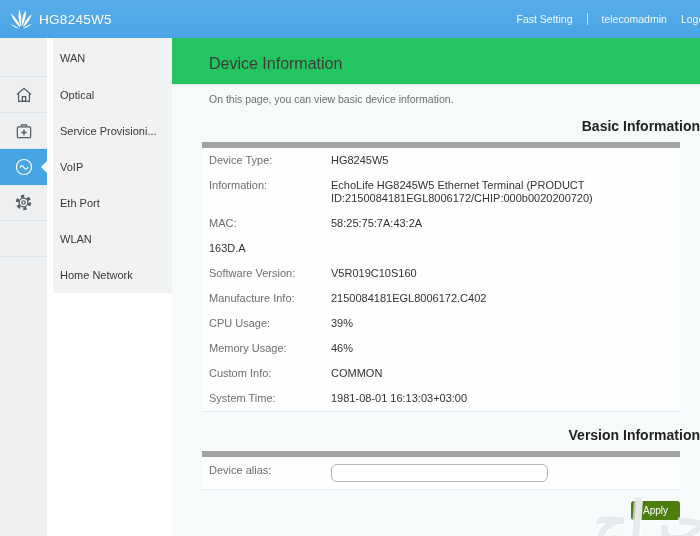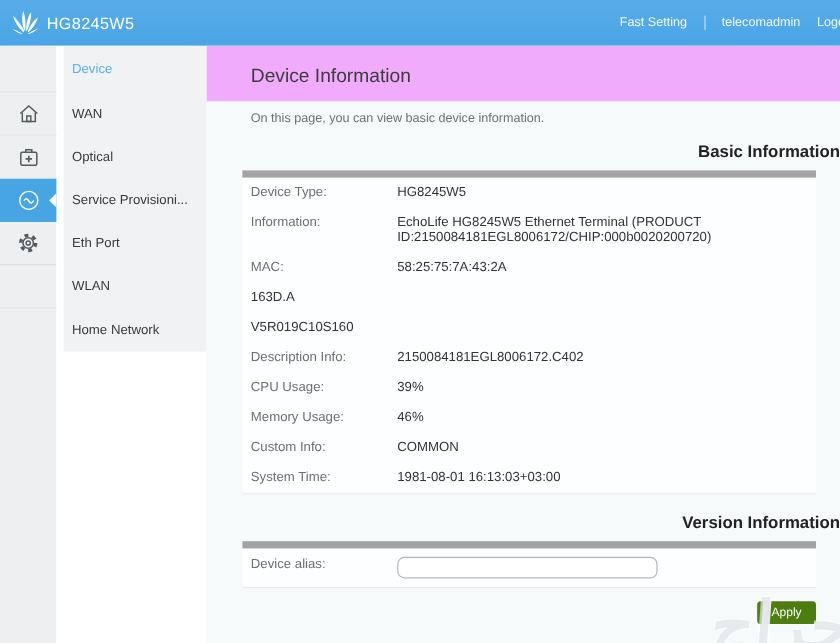"Device" div.menu-item { html: <div>Device</div> -> none }
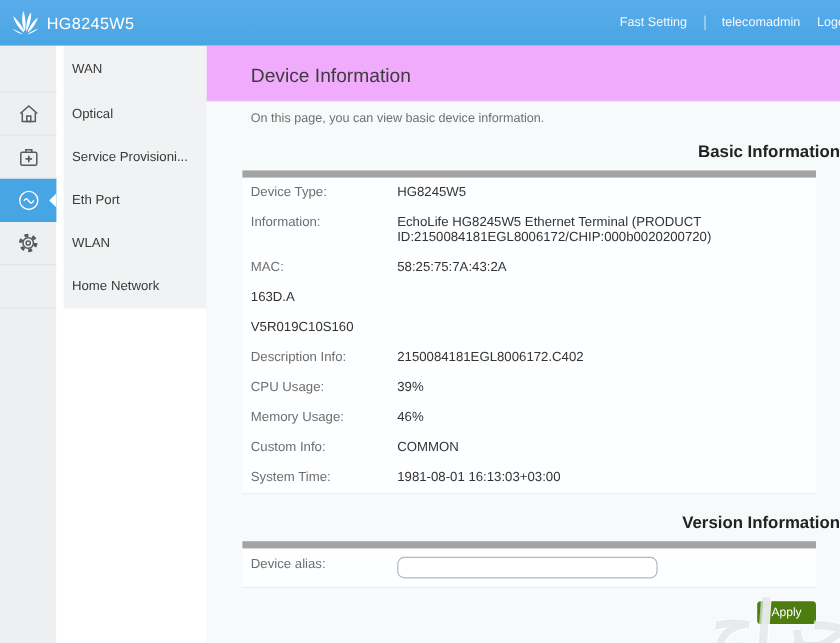"Device Information" .page-title-wrap { background: #f0abfc -> #22c55e }
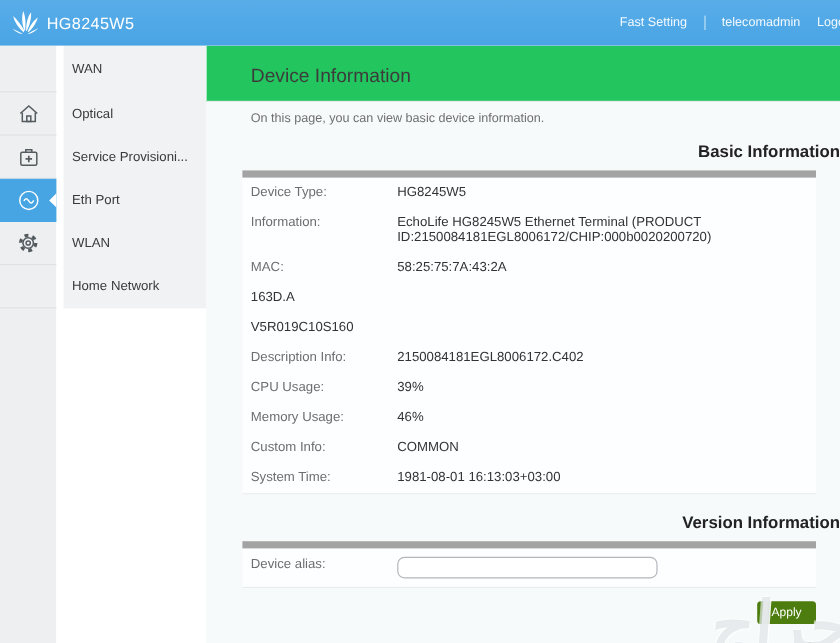"VoIP" div.menu-item { html: none -> <div>VoIP</div> }
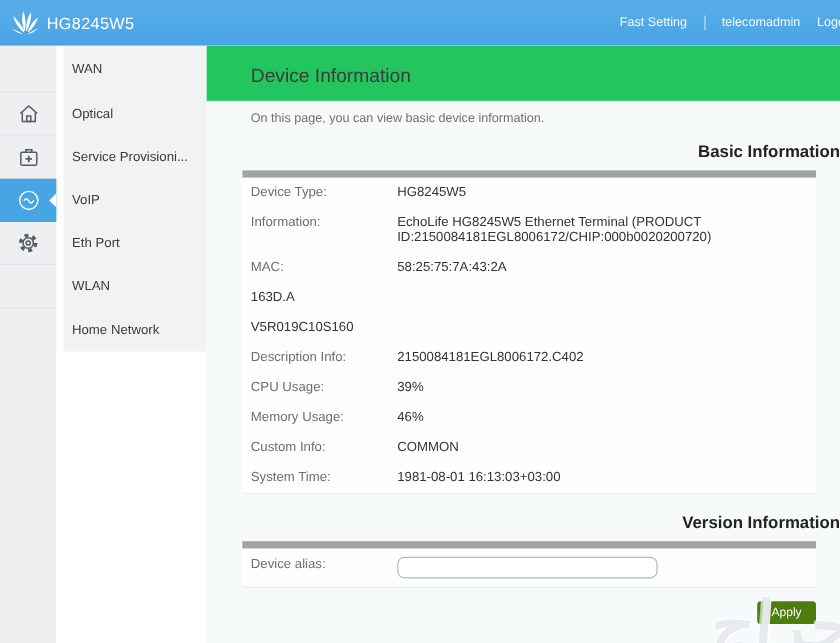"Software Version:" span.tlabel { html: none -> <span>Software Version:</span> }
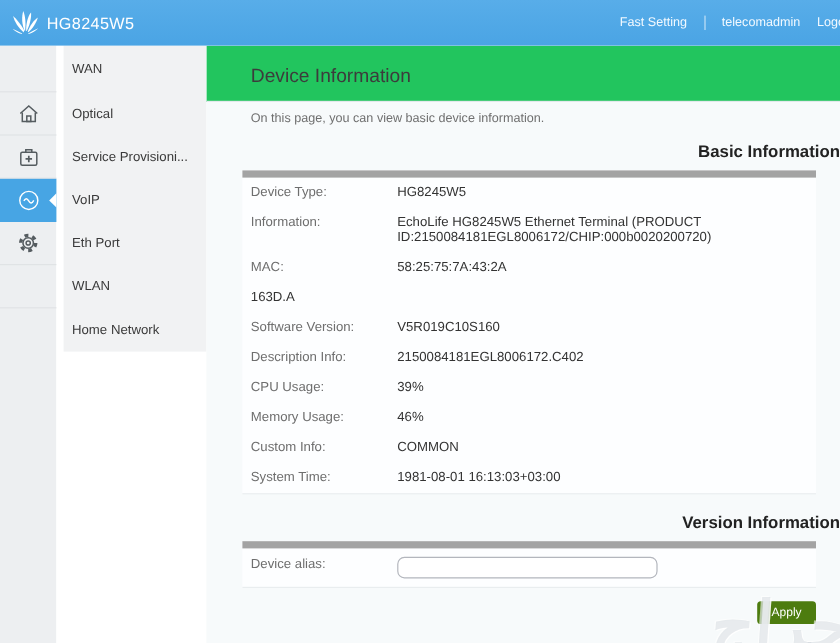"Description Info:" span.tlabel { text: Description -> Manufacture }
